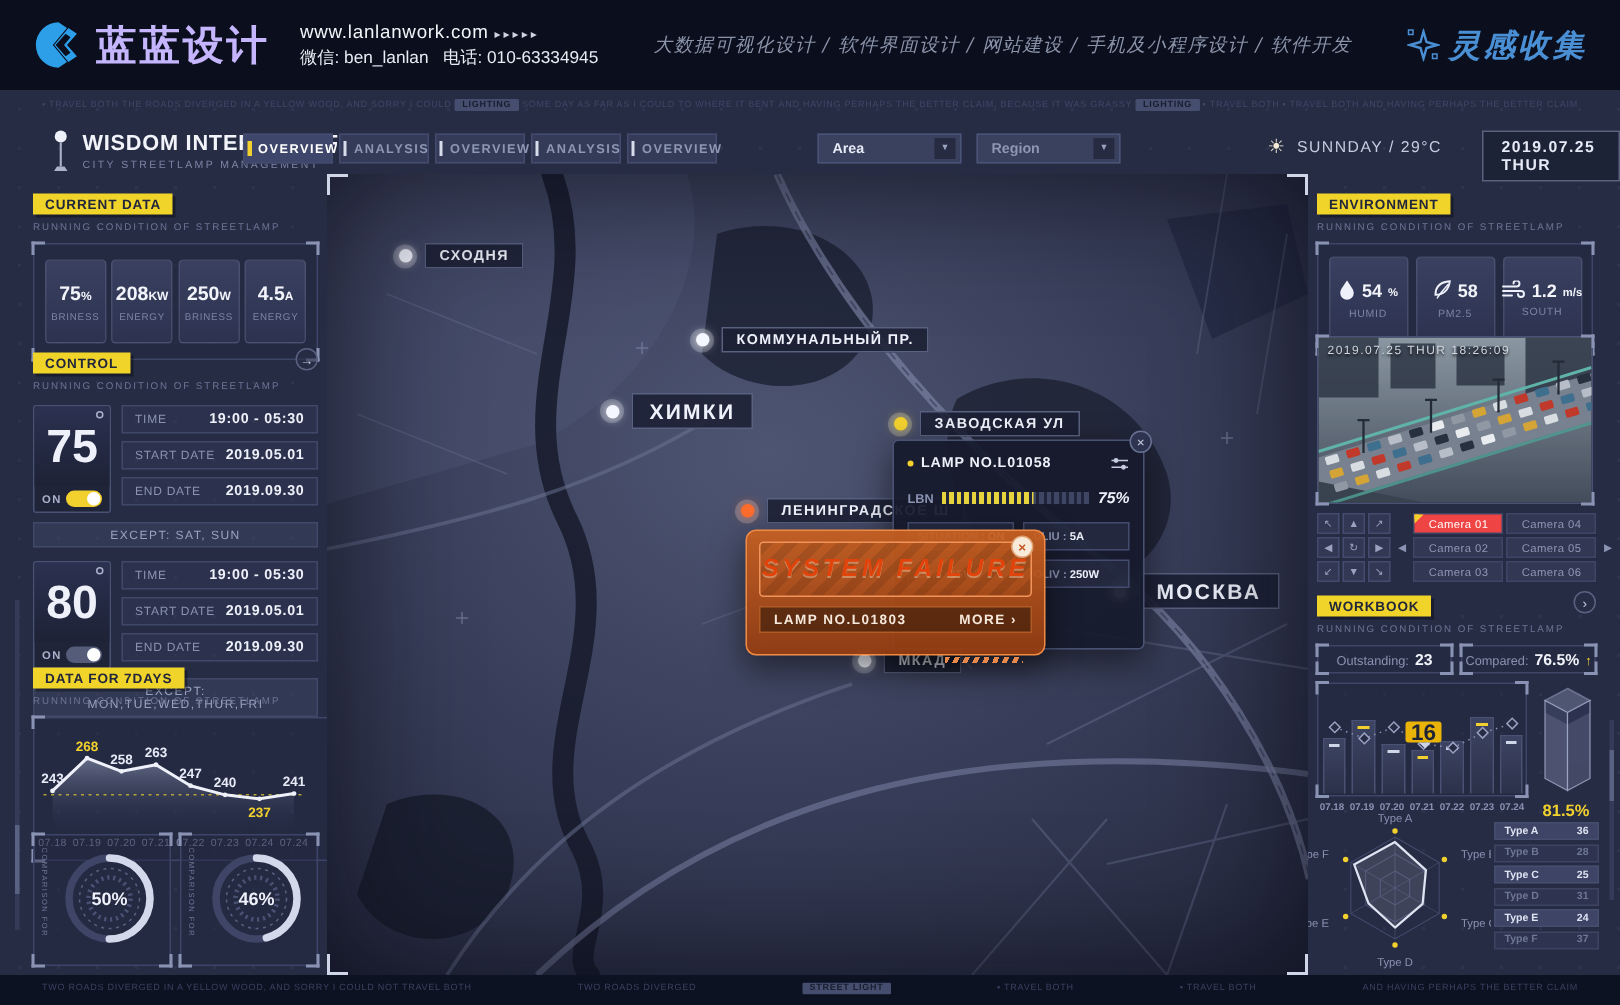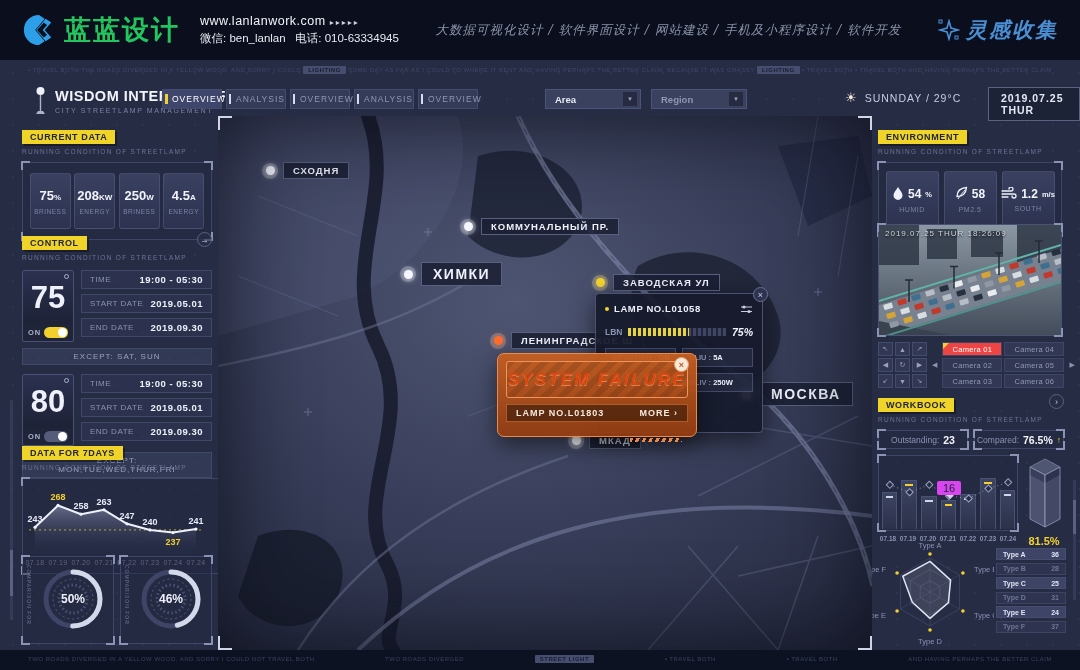"蓝蓝设计" .logo-text { color: #22c55e -> #c4b5fd }
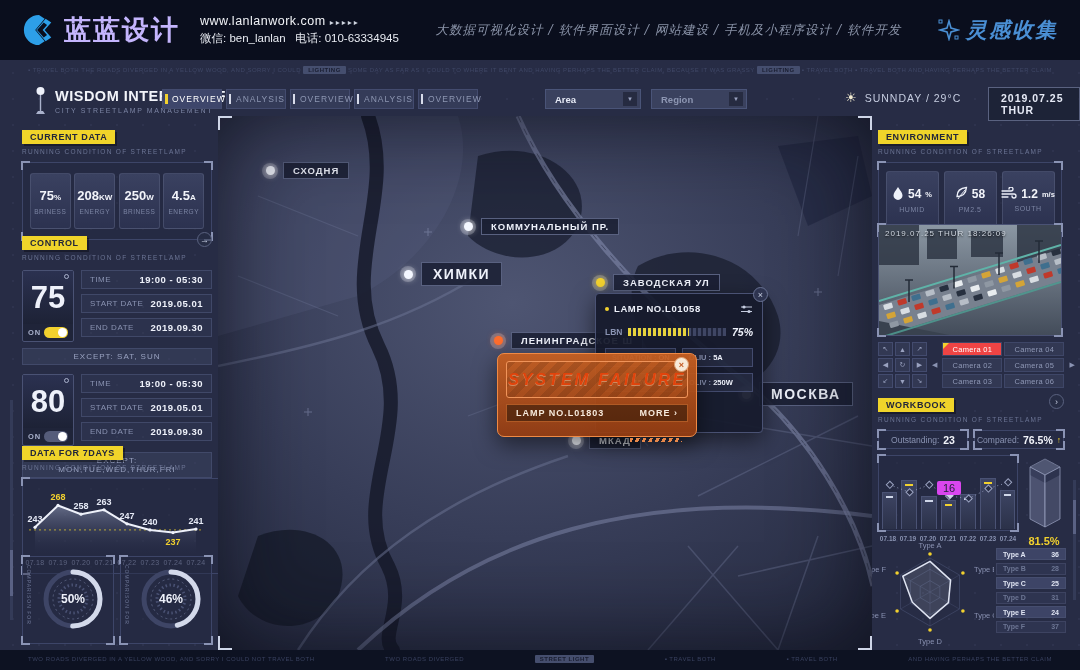"OVERVIEW" .tab { font-weight: normal -> bold }
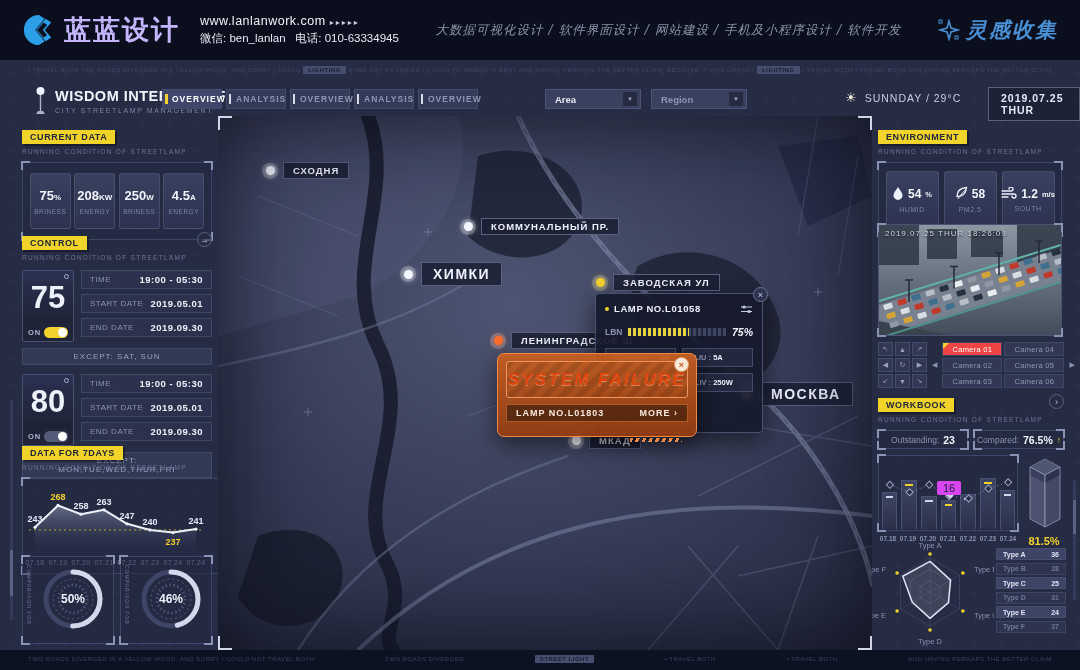"16" .wtip { background: #d946ef -> #eab308; font-size: 11px -> 15px; font-weight: normal -> bold }
